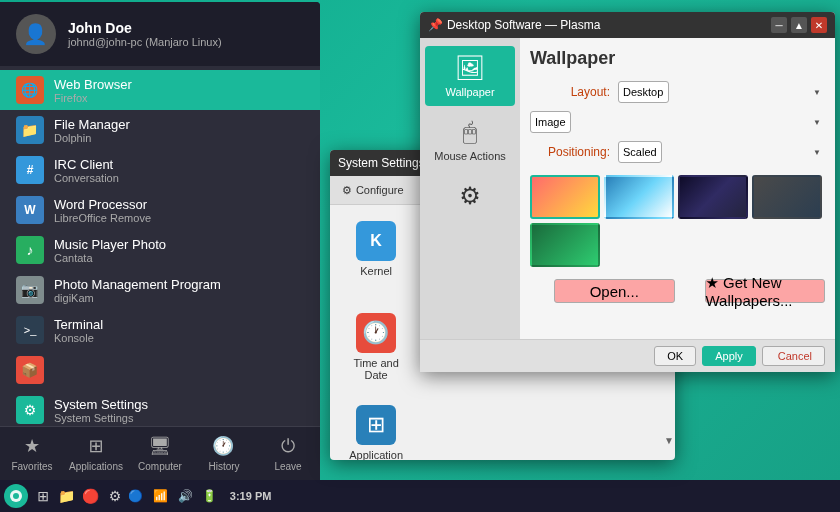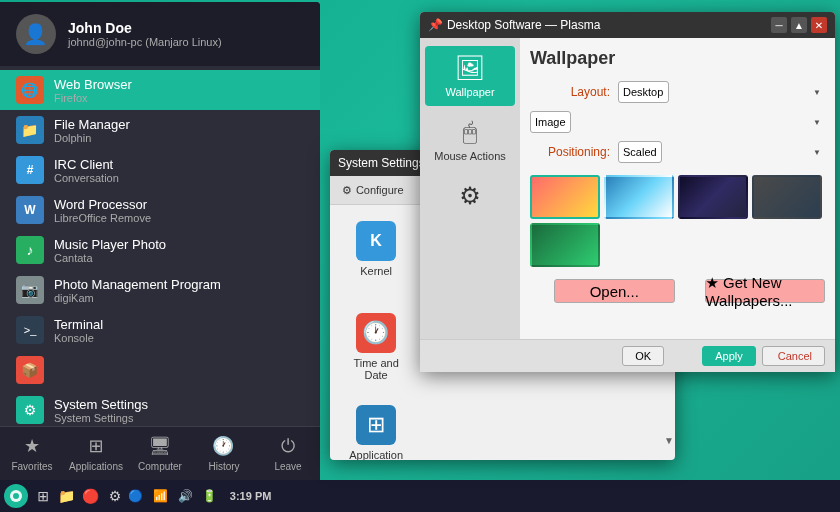"Apply" .plasma-footer-btn.primary { margin-left: 32px -> none }
